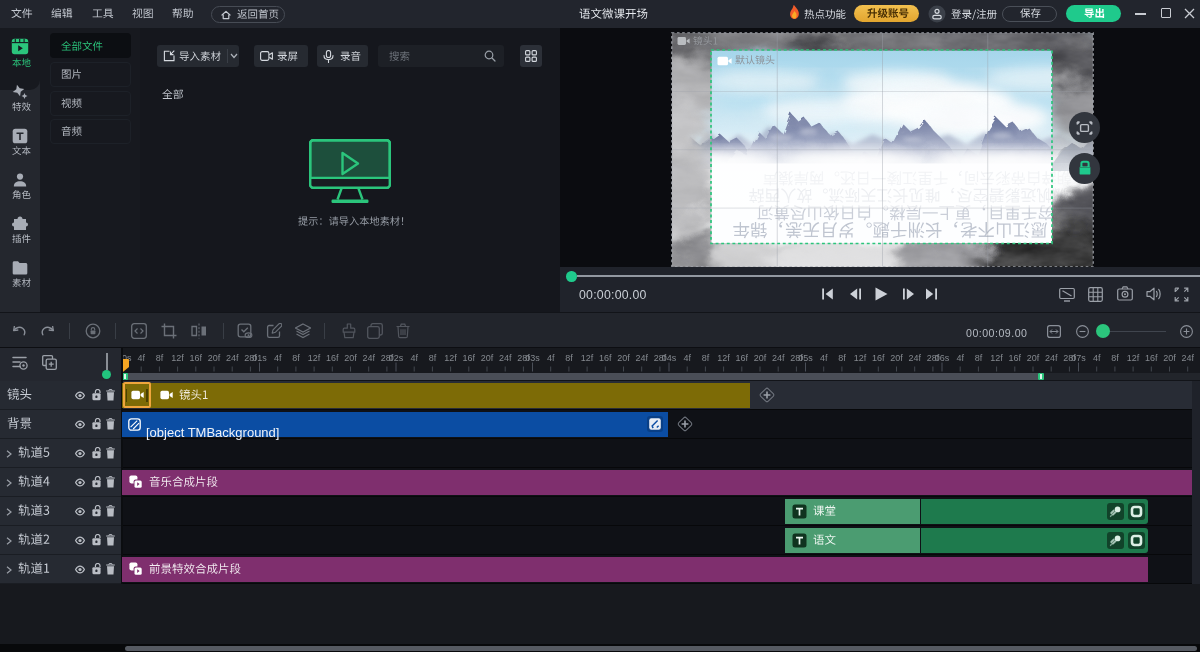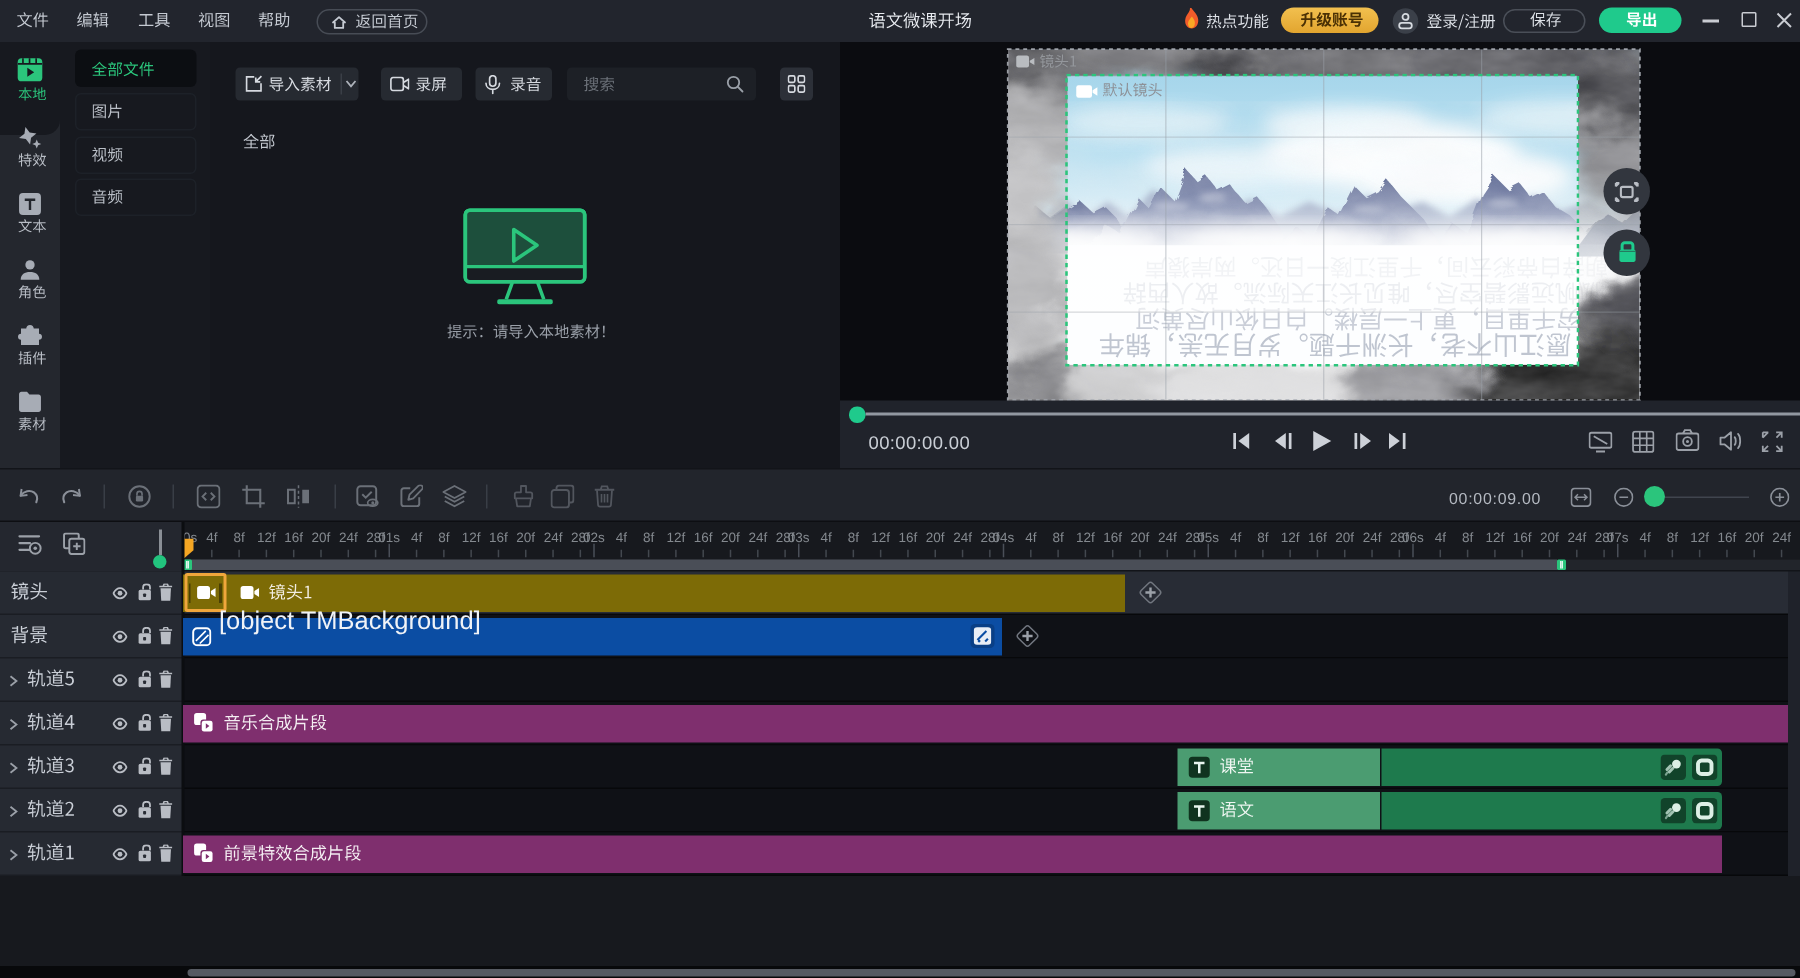"[object TMBackground]" div.a { font-size: 17px -> 13px; top: 404px -> 425px }
